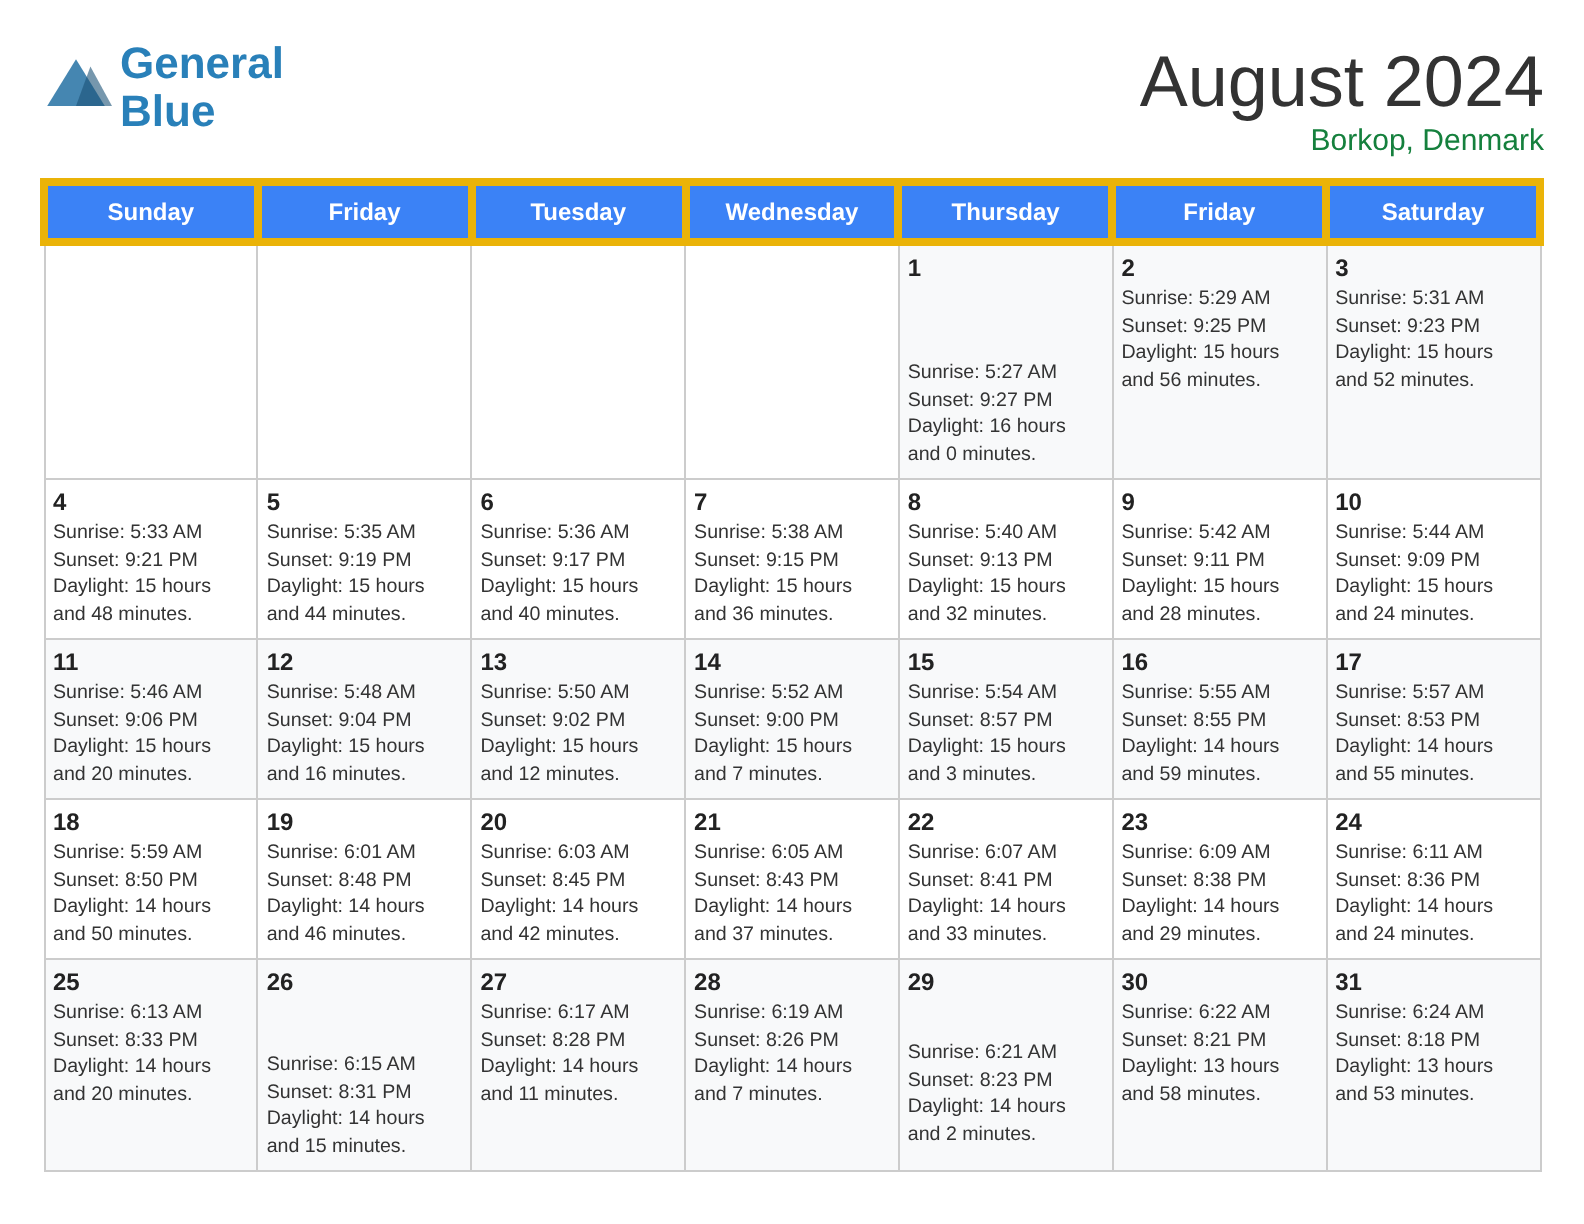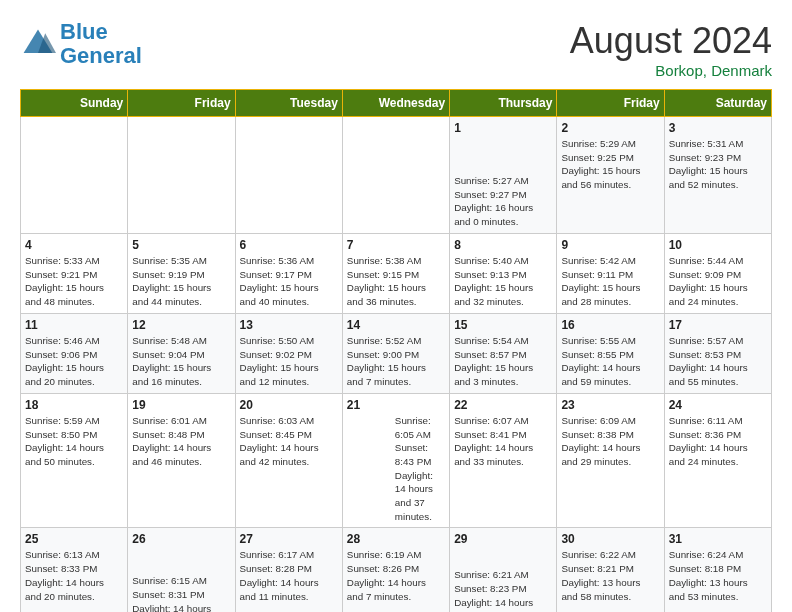"Blue" div { order: before "General" -> after "General" }
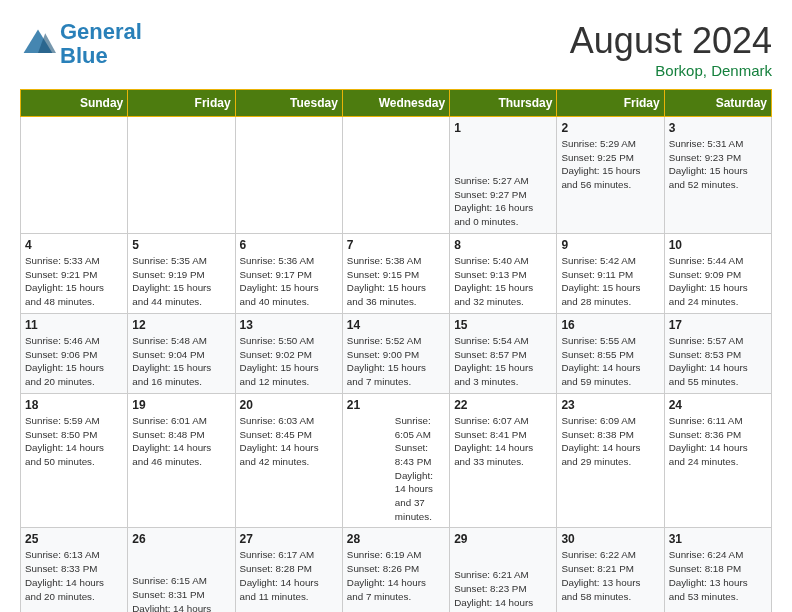"Sunday" thead tr th { background-color: #4d7c0f -> #3b82f6; border: 1px solid #eab308 -> 4px solid #eab308; text-align: right -> center }
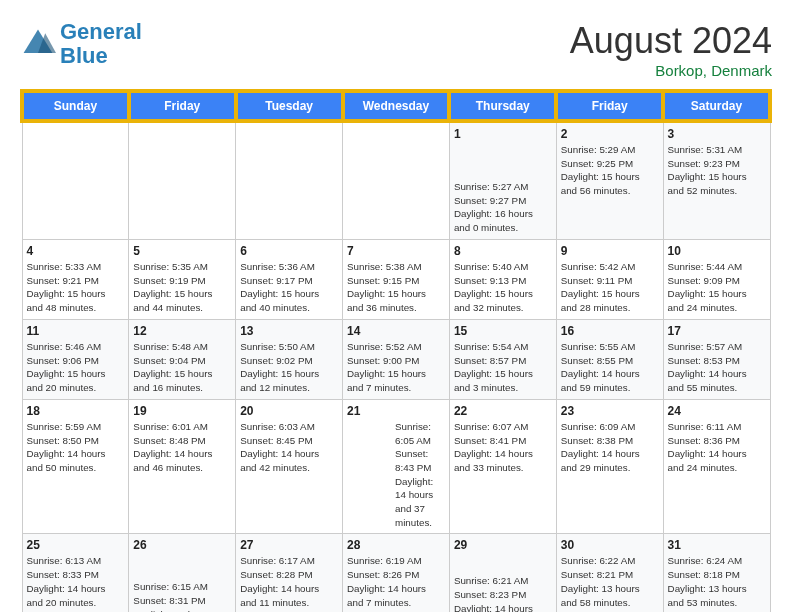"Sunrise: 6:05 AM" div.day-info { margin-left: 48px -> none }
